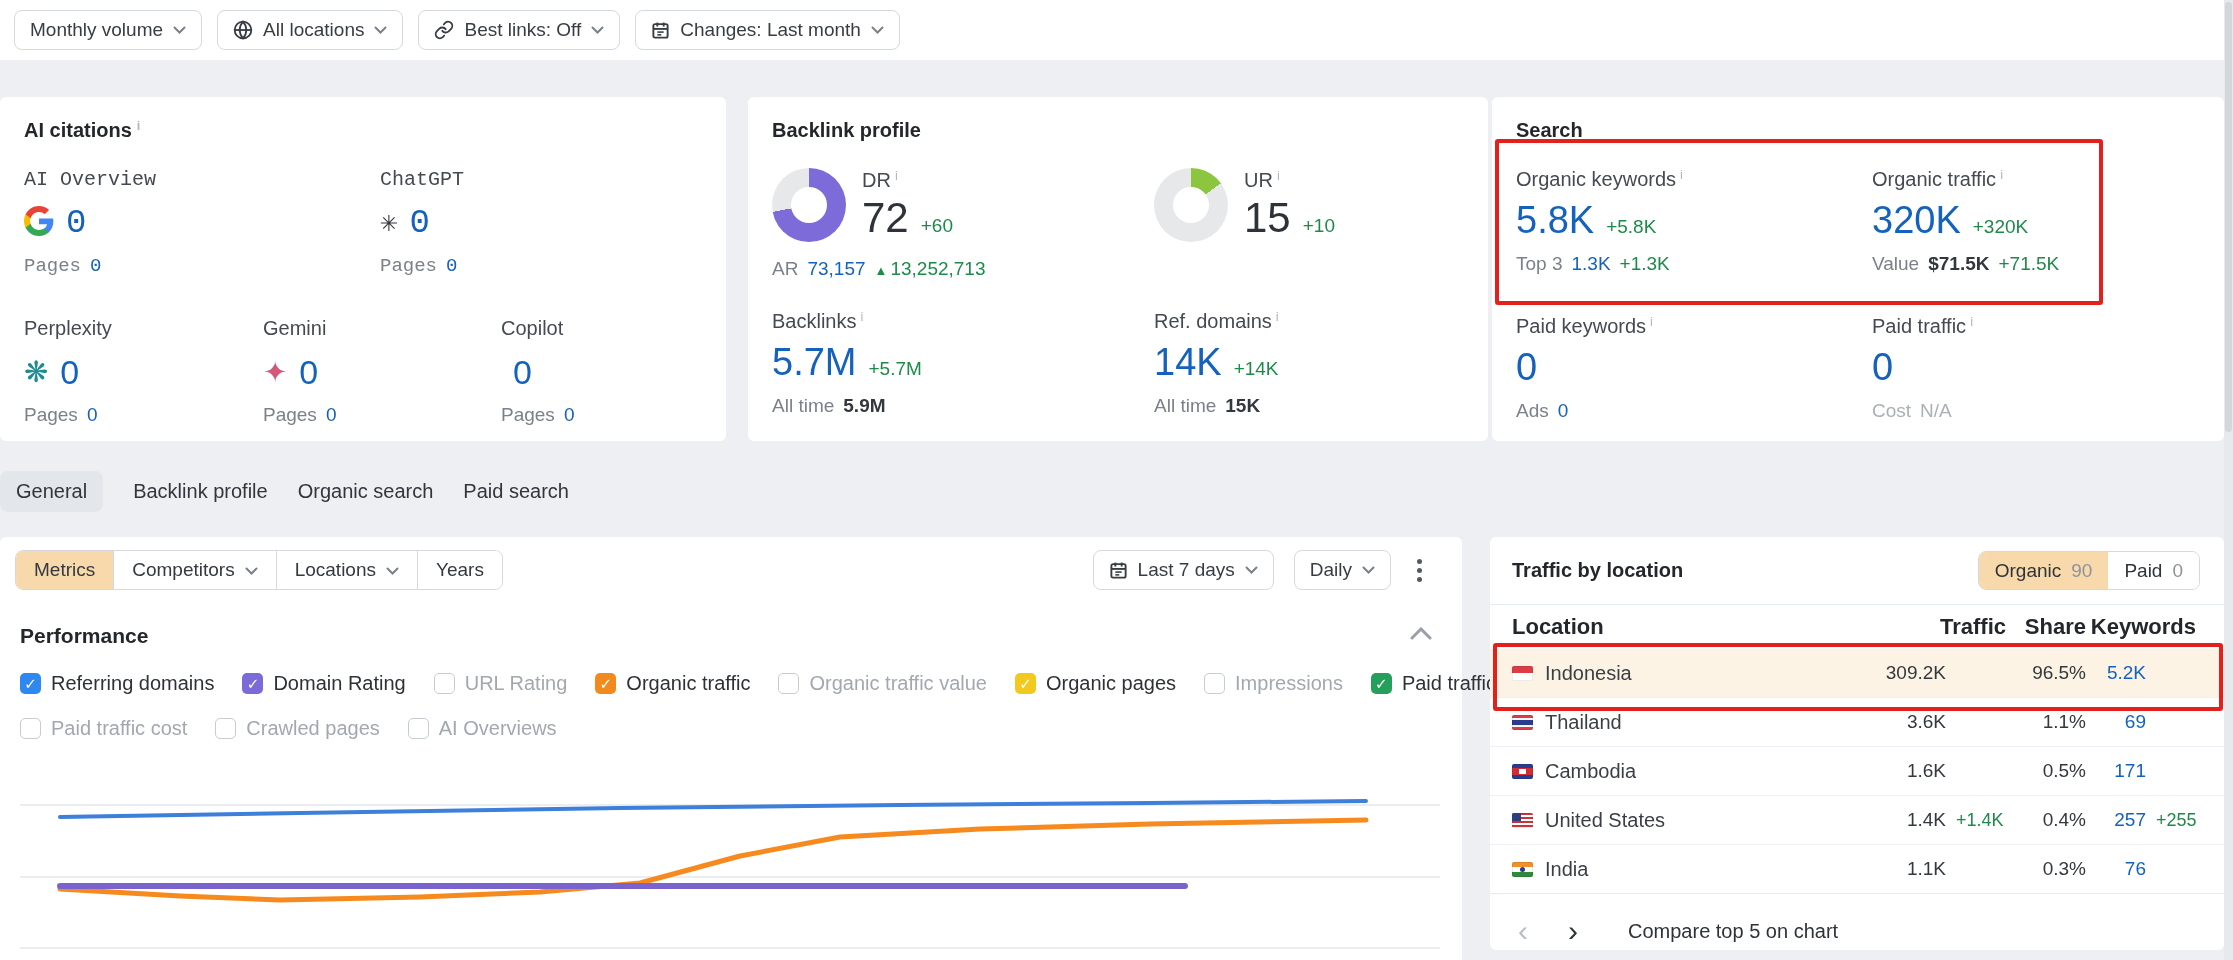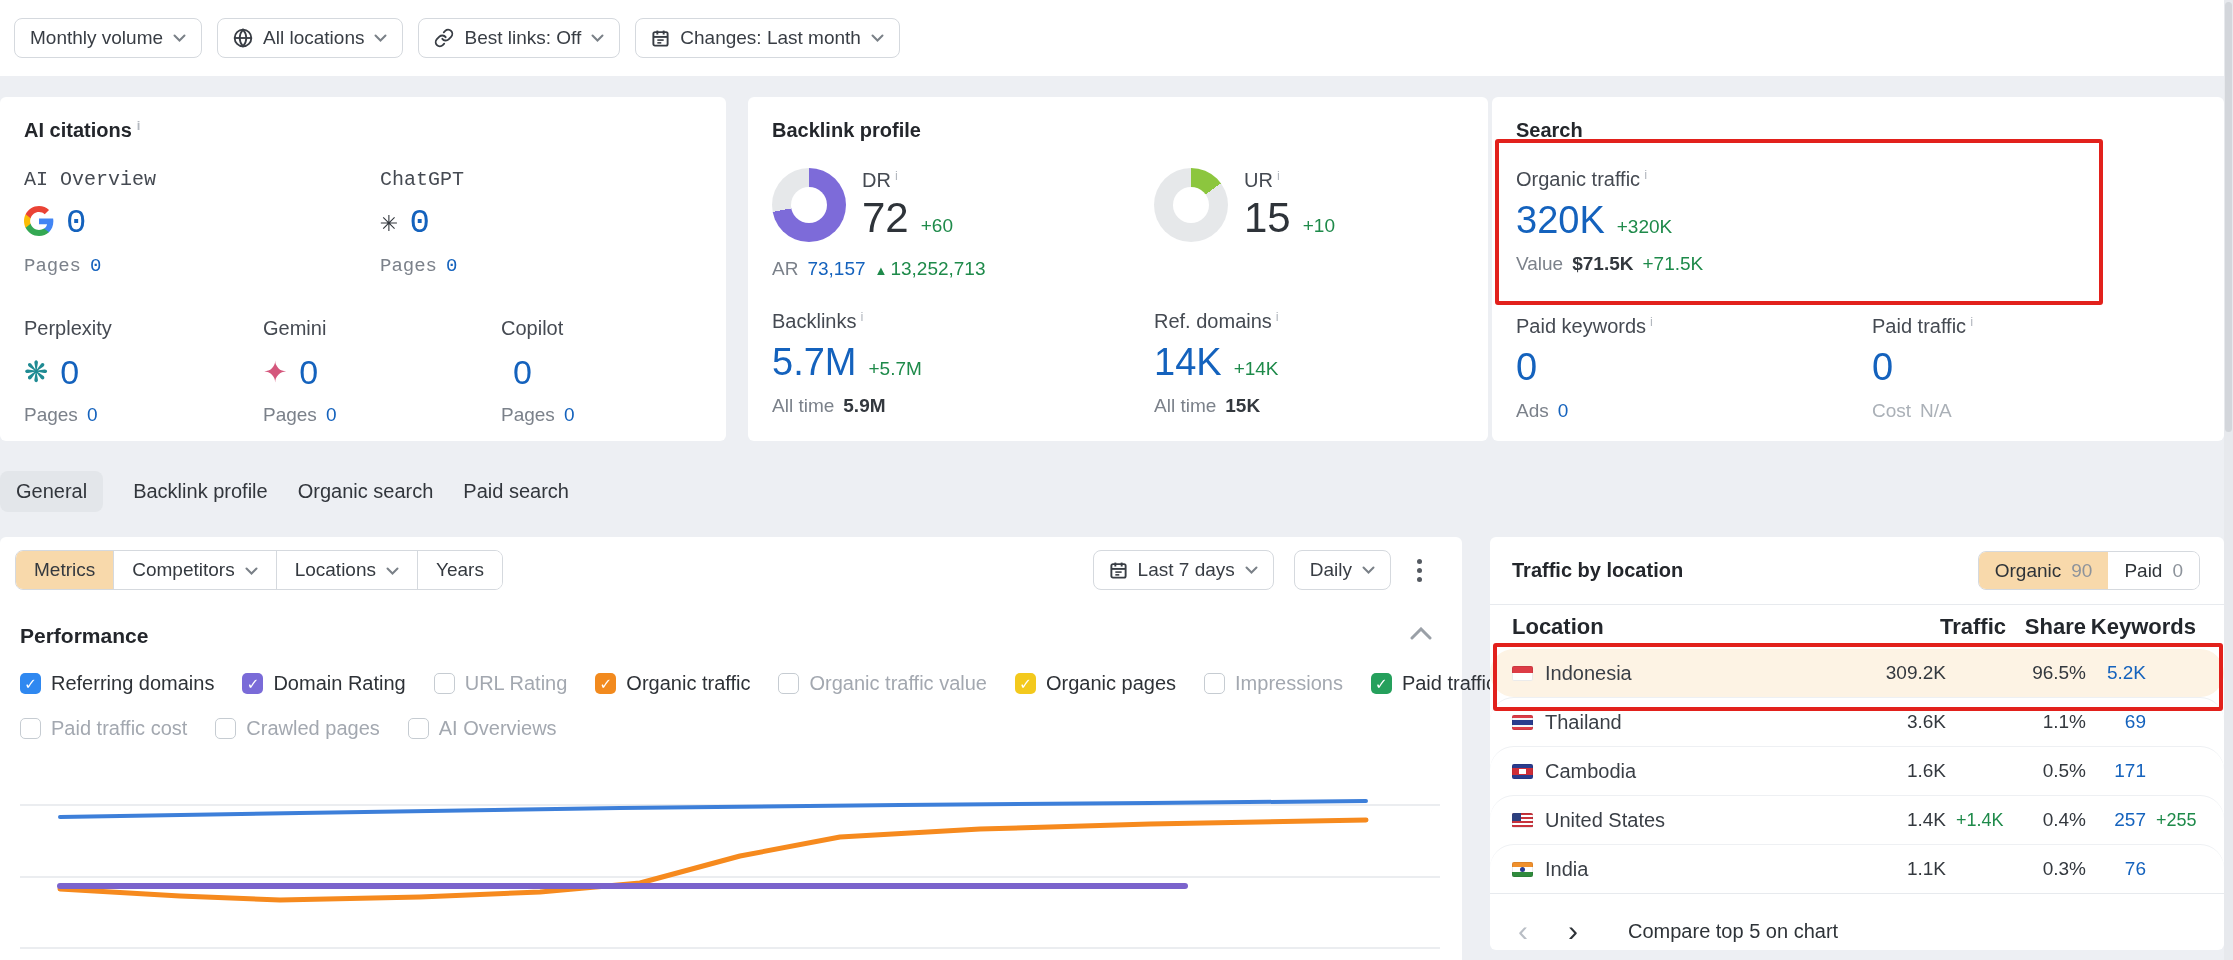"Monthly volume" .topbar { height: 76px -> 60px }
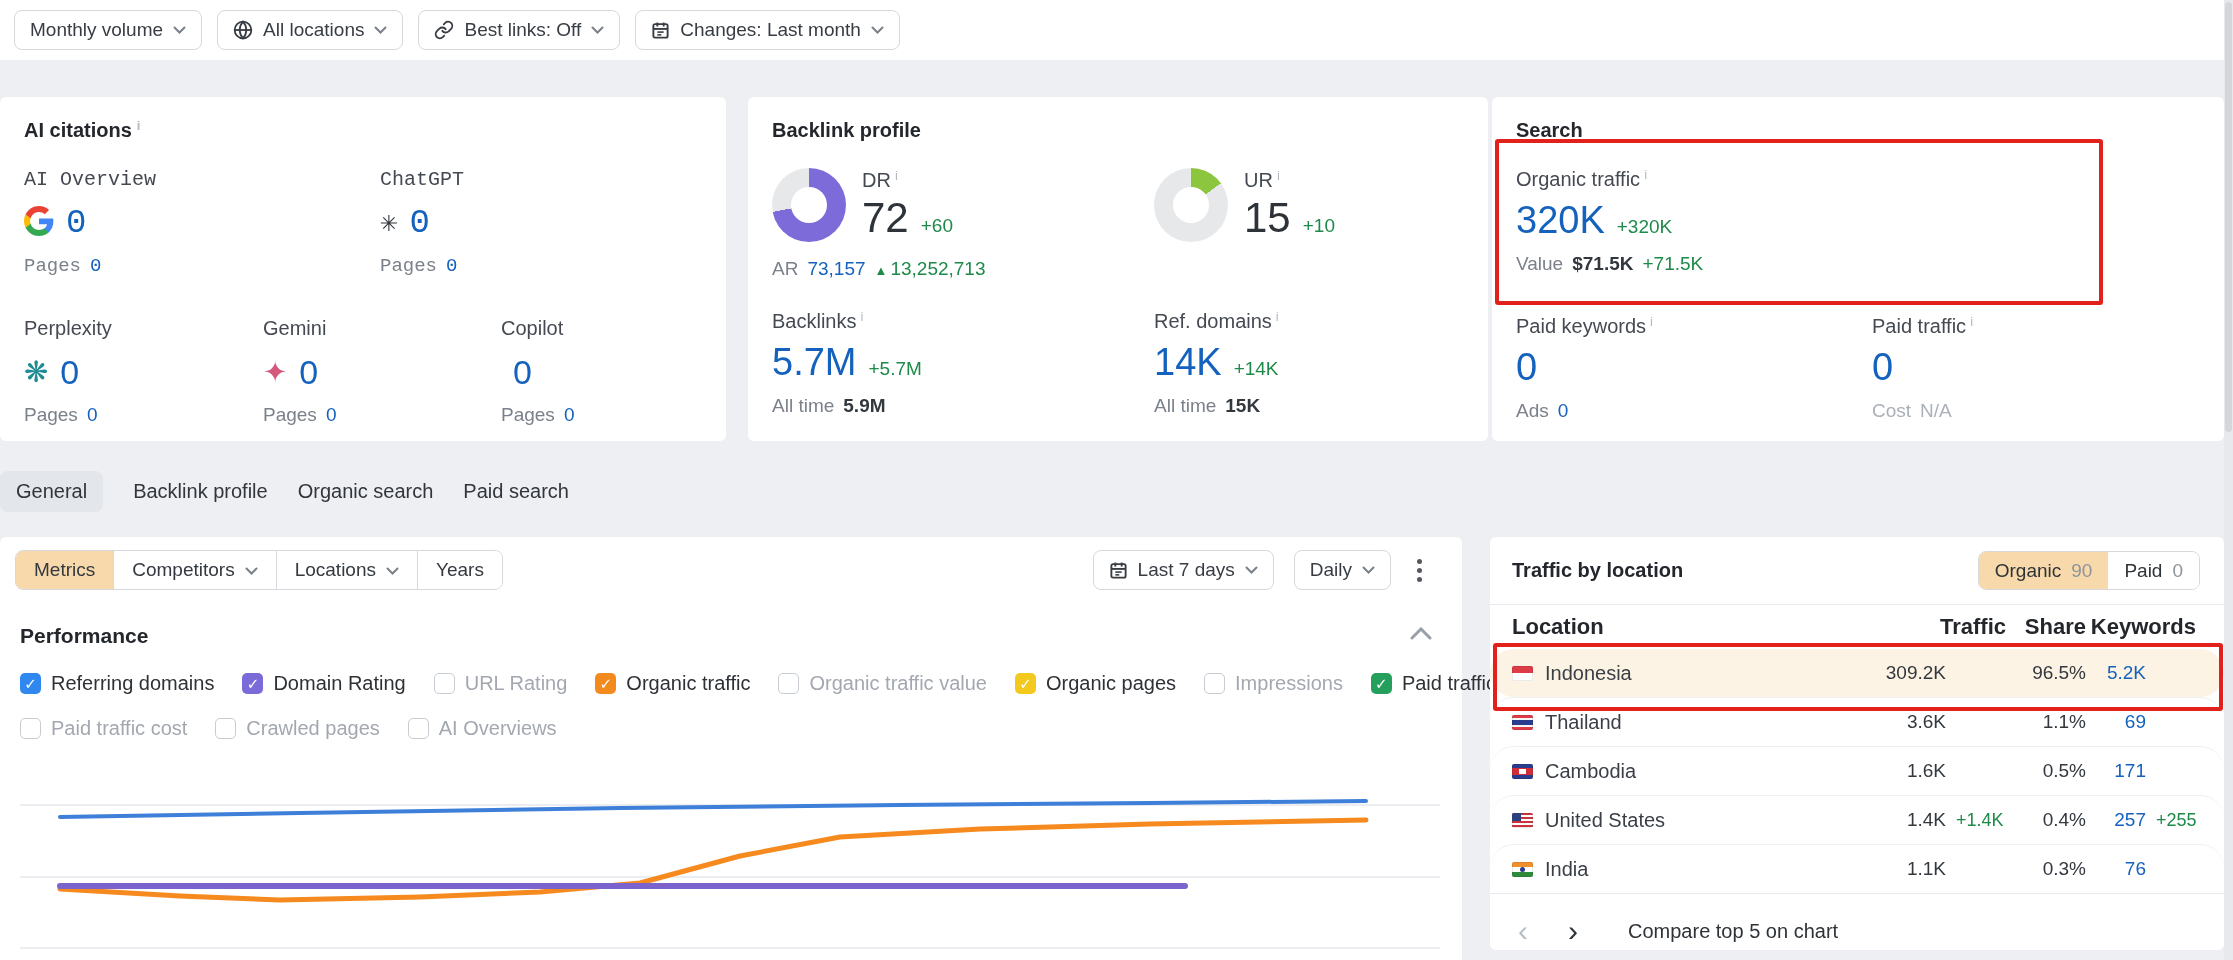"Organic keywords" div { html: none -> <div> <div>Organic keywords<sup></sup></div> <div> <a>5.8K</a> <span>+5.8K</span> </div> <div> <span>Top 3</span> <span>1.3K</span> <span>+1.3K</span> </div> </div> }
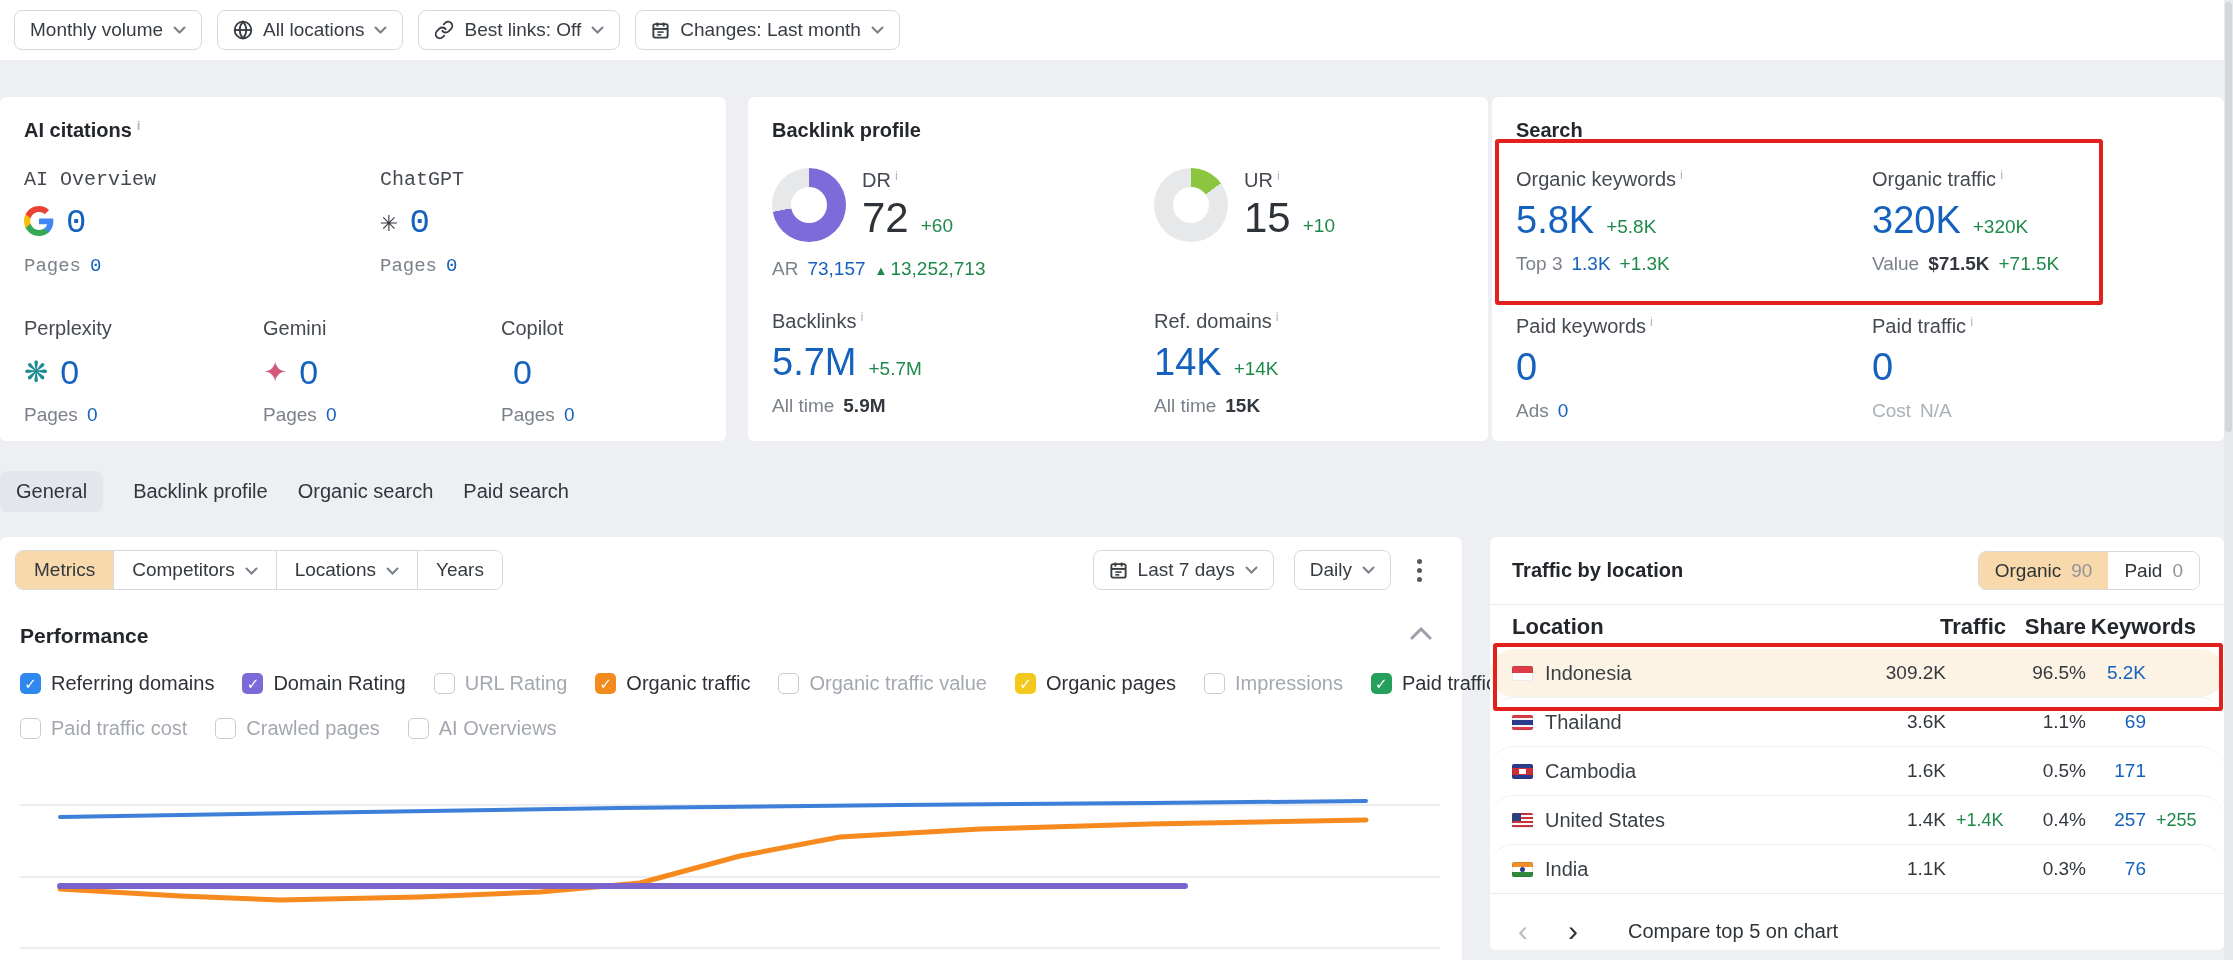"Indonesia" .trow { border-radius: 24px -> none }
